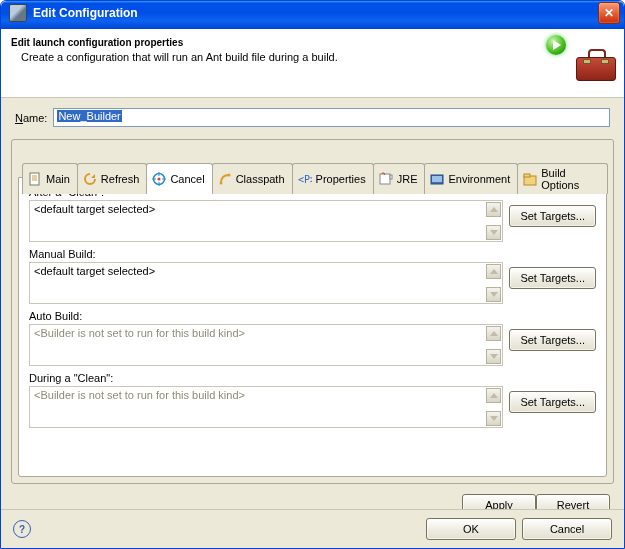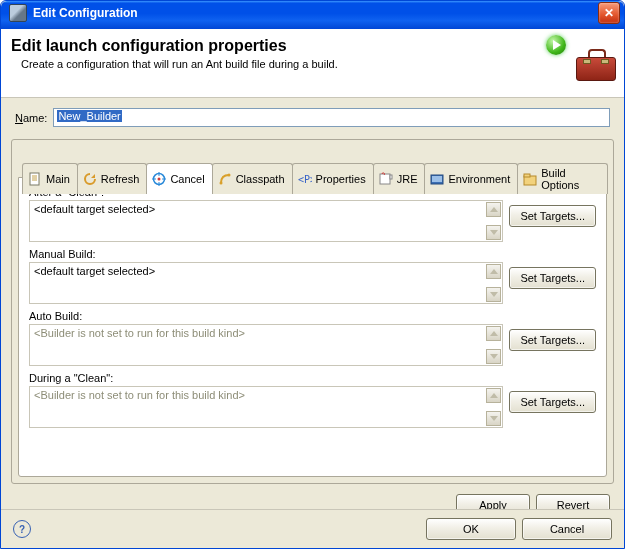"Edit launch configuration properties" .banner h1 { font-size: 16px -> 10px }
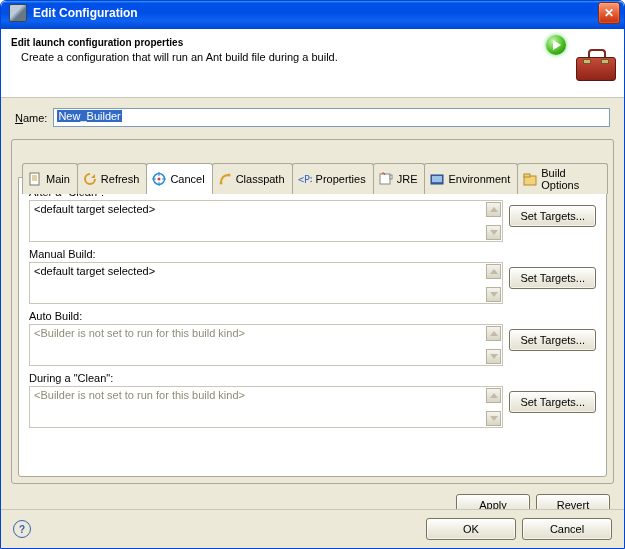"Apply" .bottom-btns { gap: 6px -> none }
